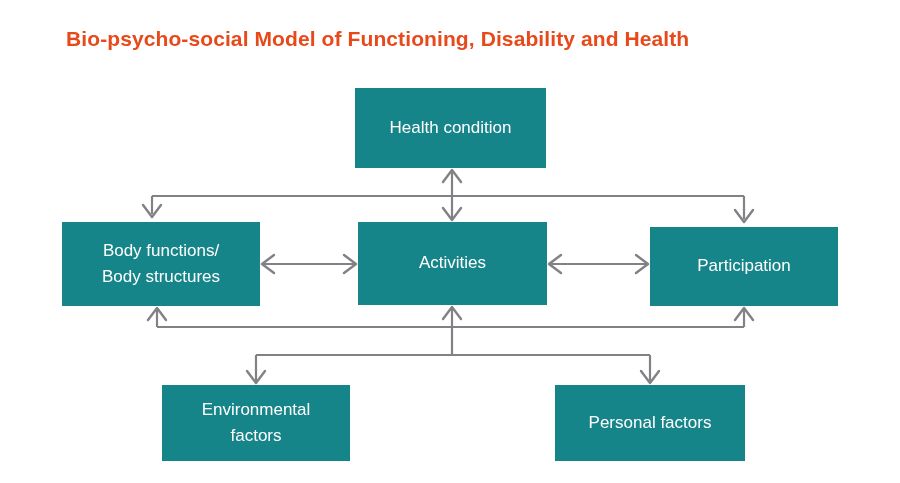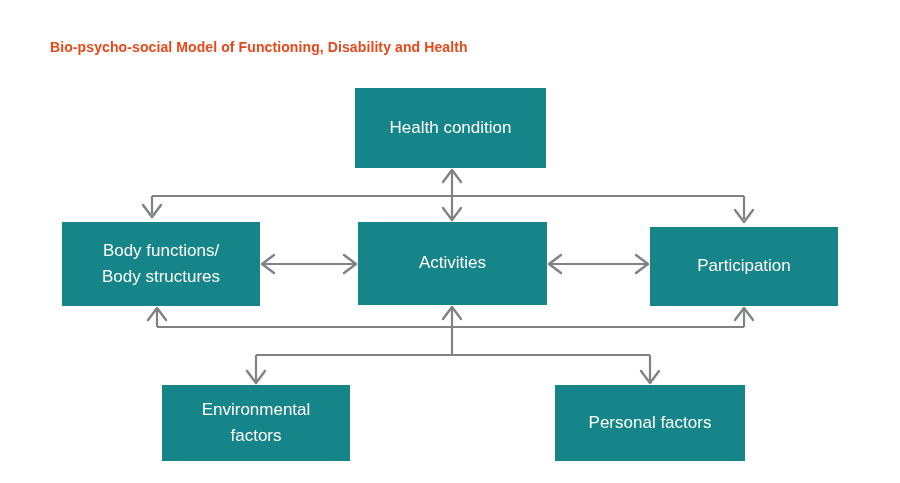"Bio-psycho-social Model of Functioning," #diagram-title { font-size: 14px -> 21px; left: 50px -> 66px; margin-top: 12px -> none }
